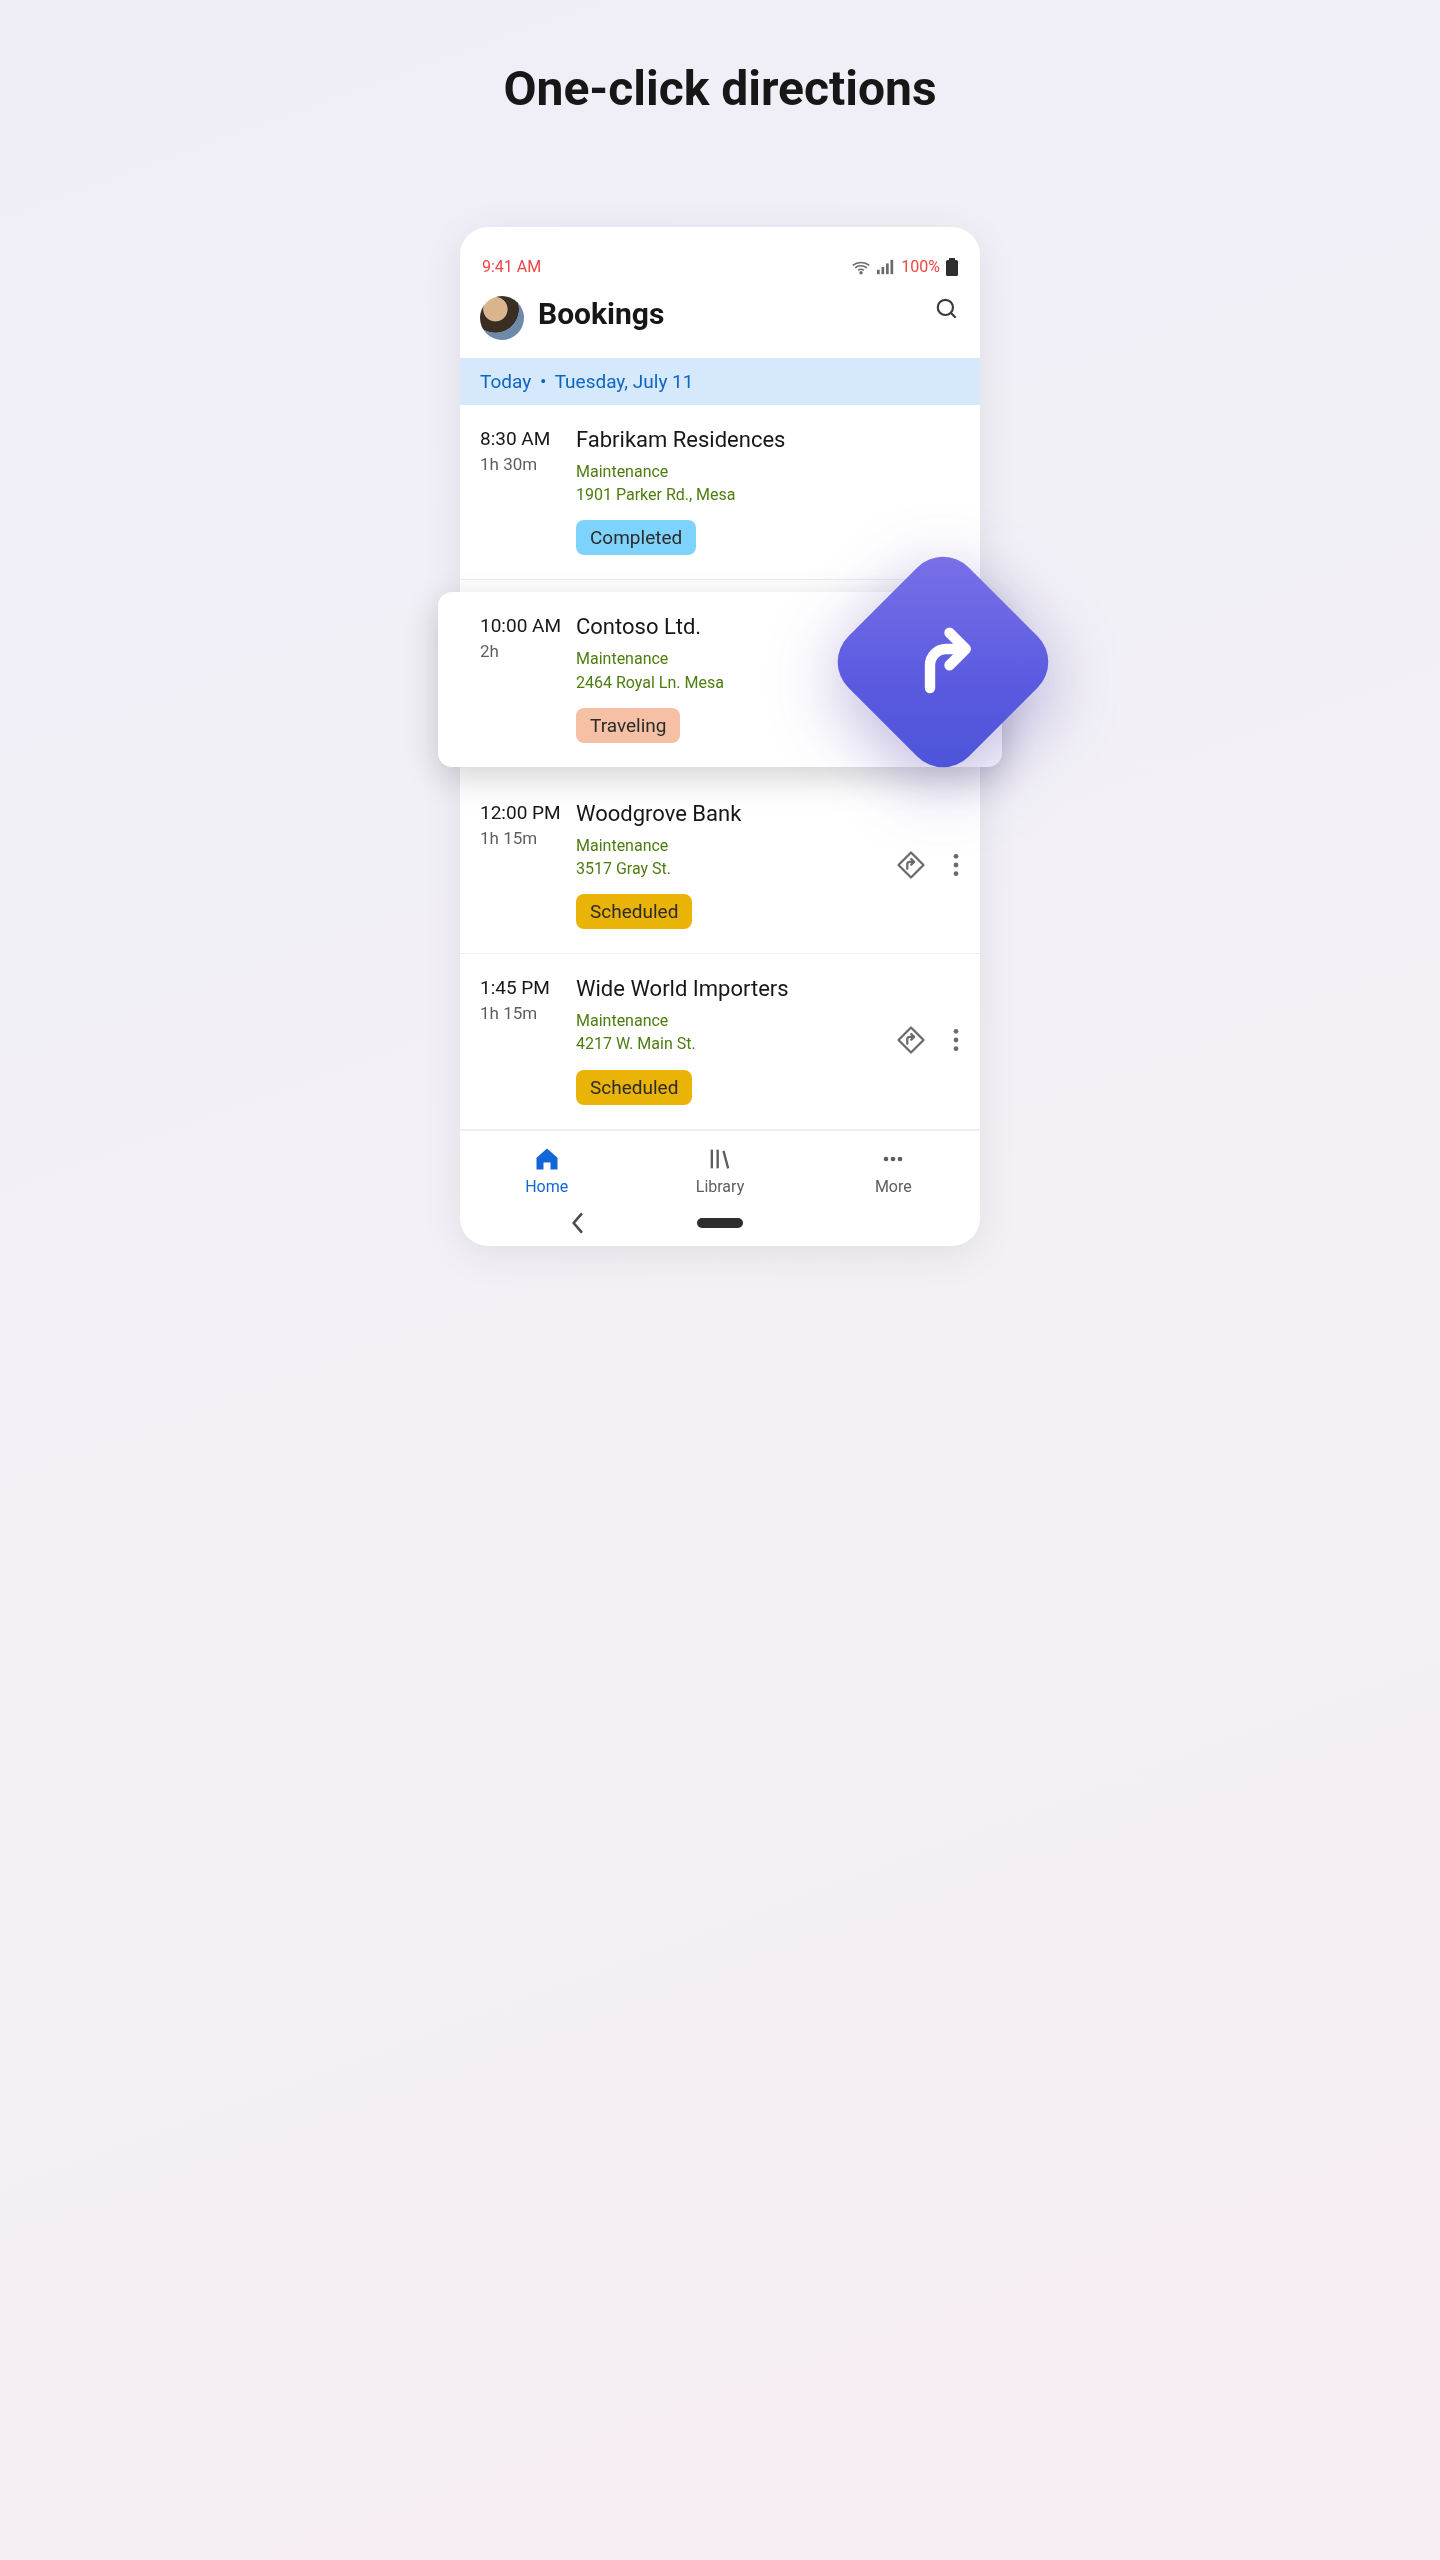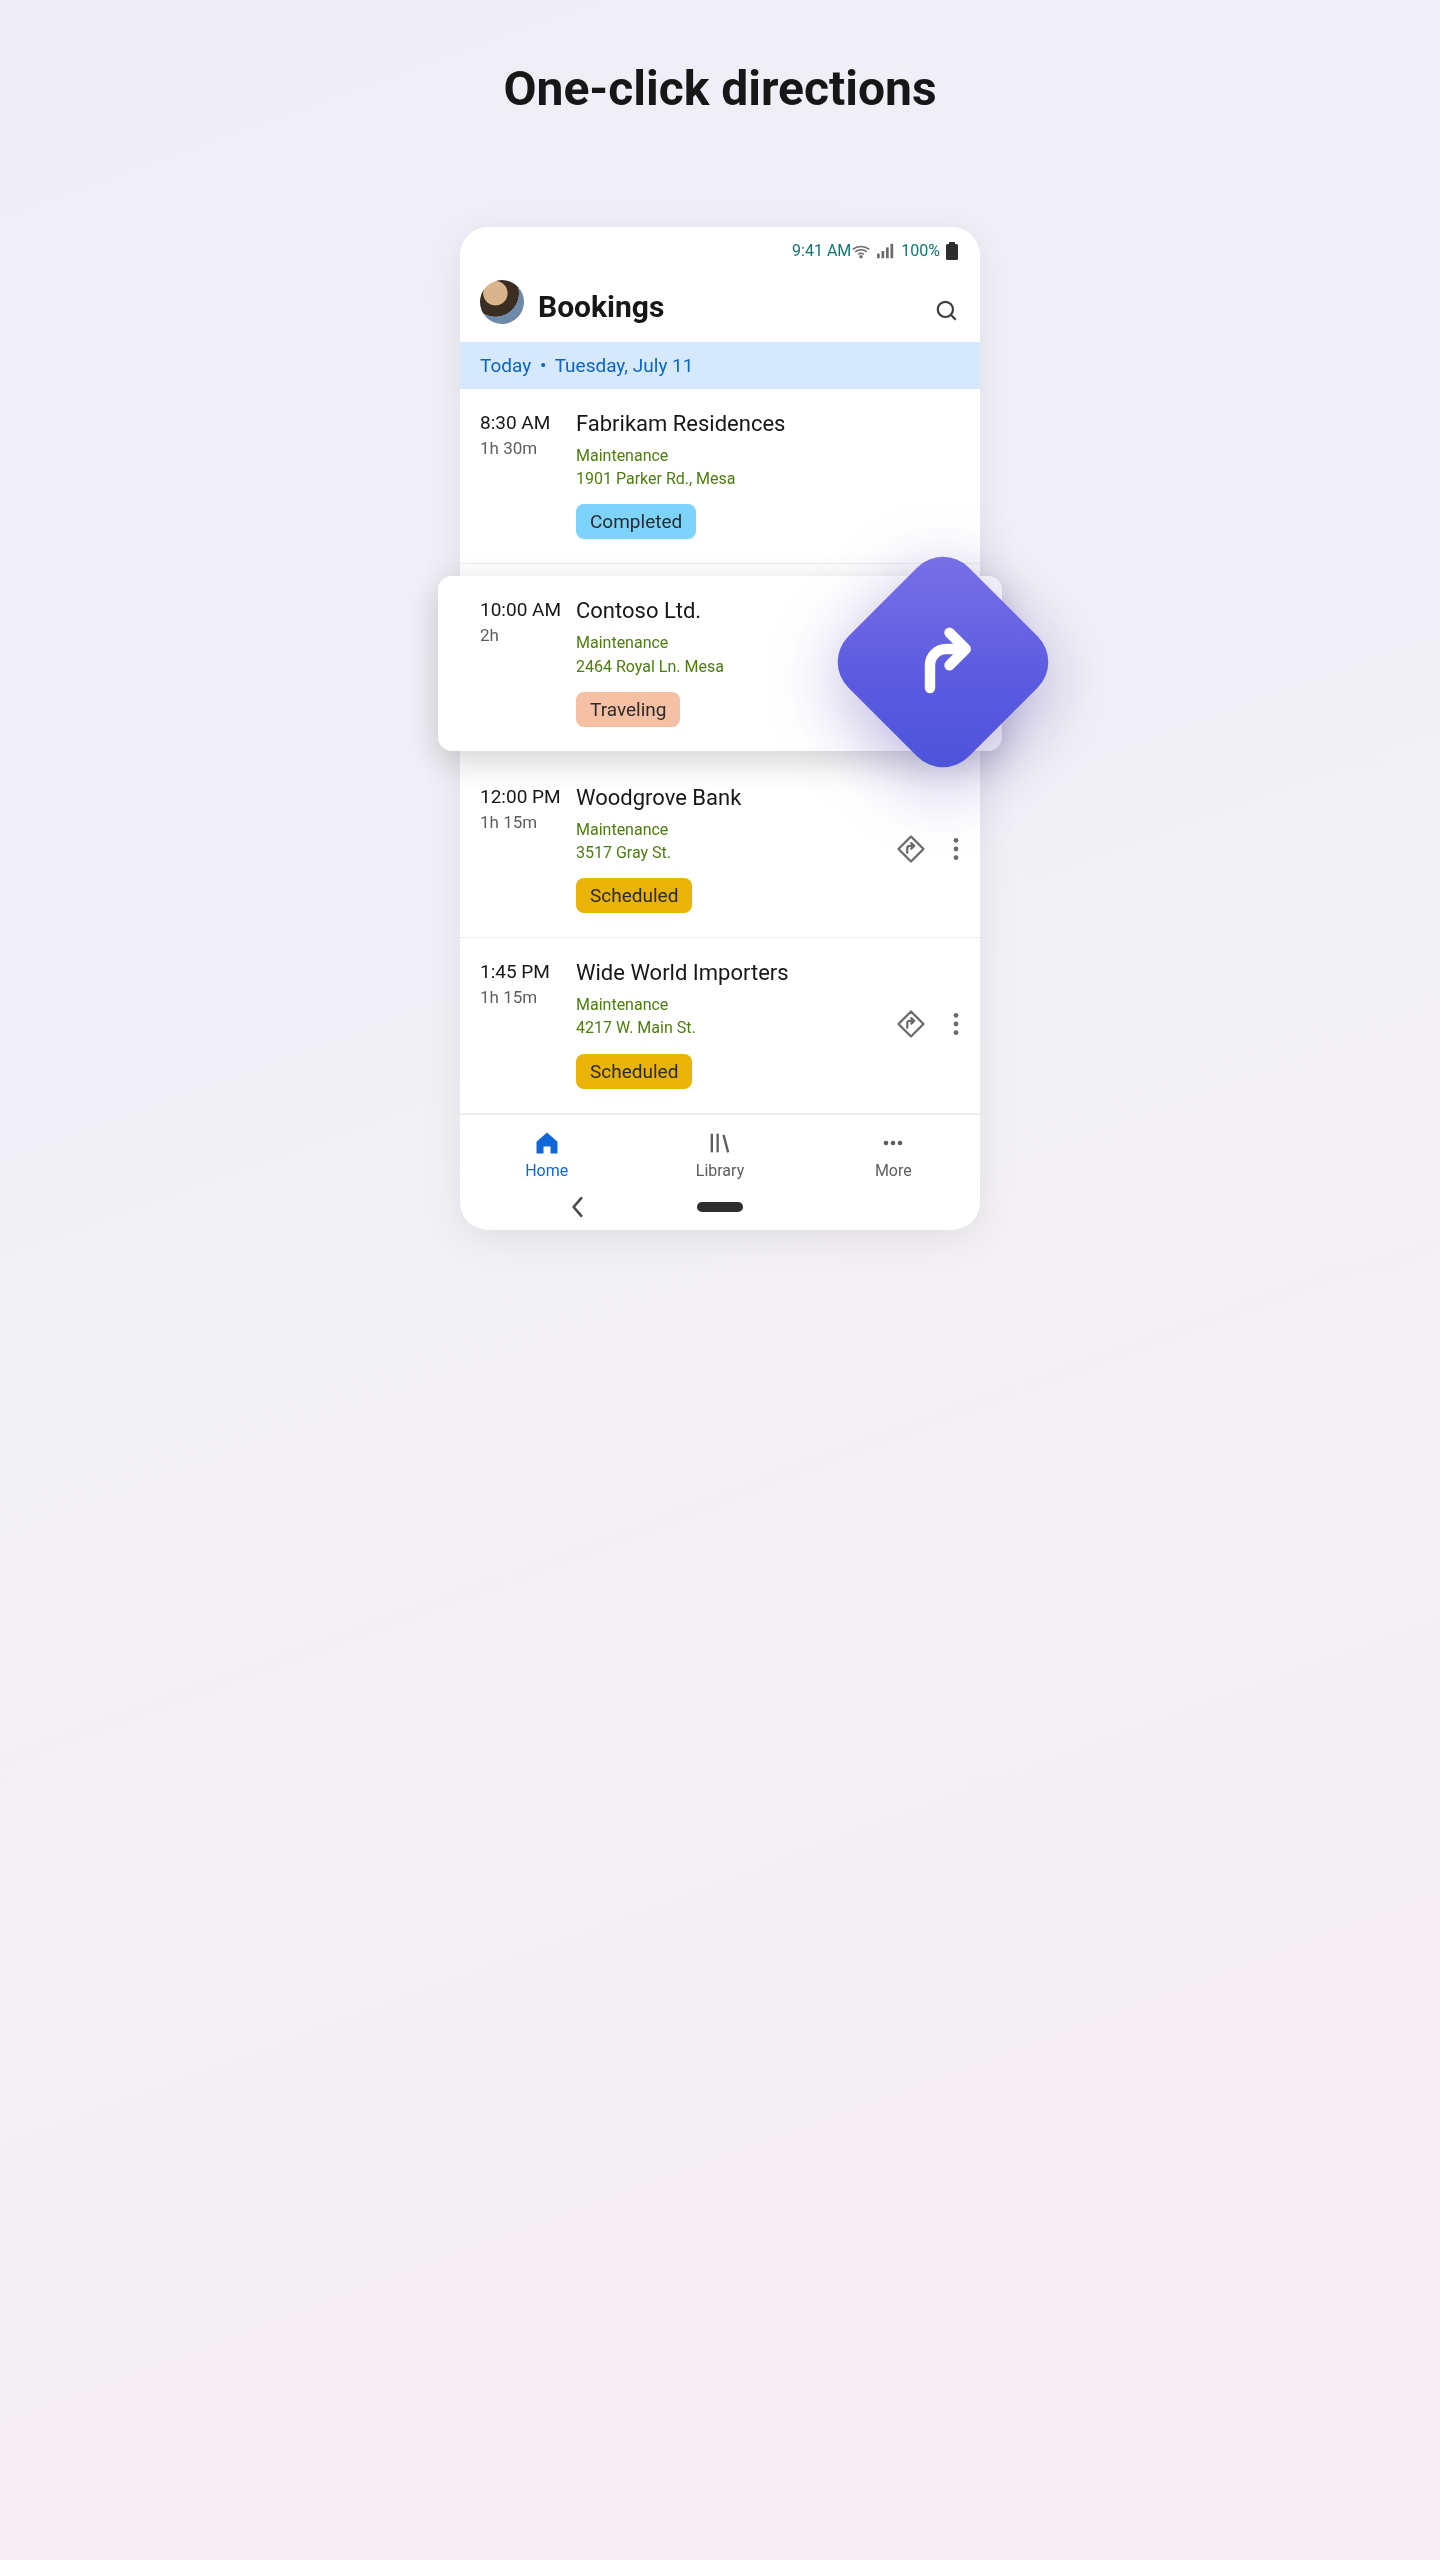"9:41 AM" .statusbar { color: #0f766e -> #ef4444; justify-content: flex-end -> space-between; padding: 14px 22px 6px -> 30px 22px 6px }
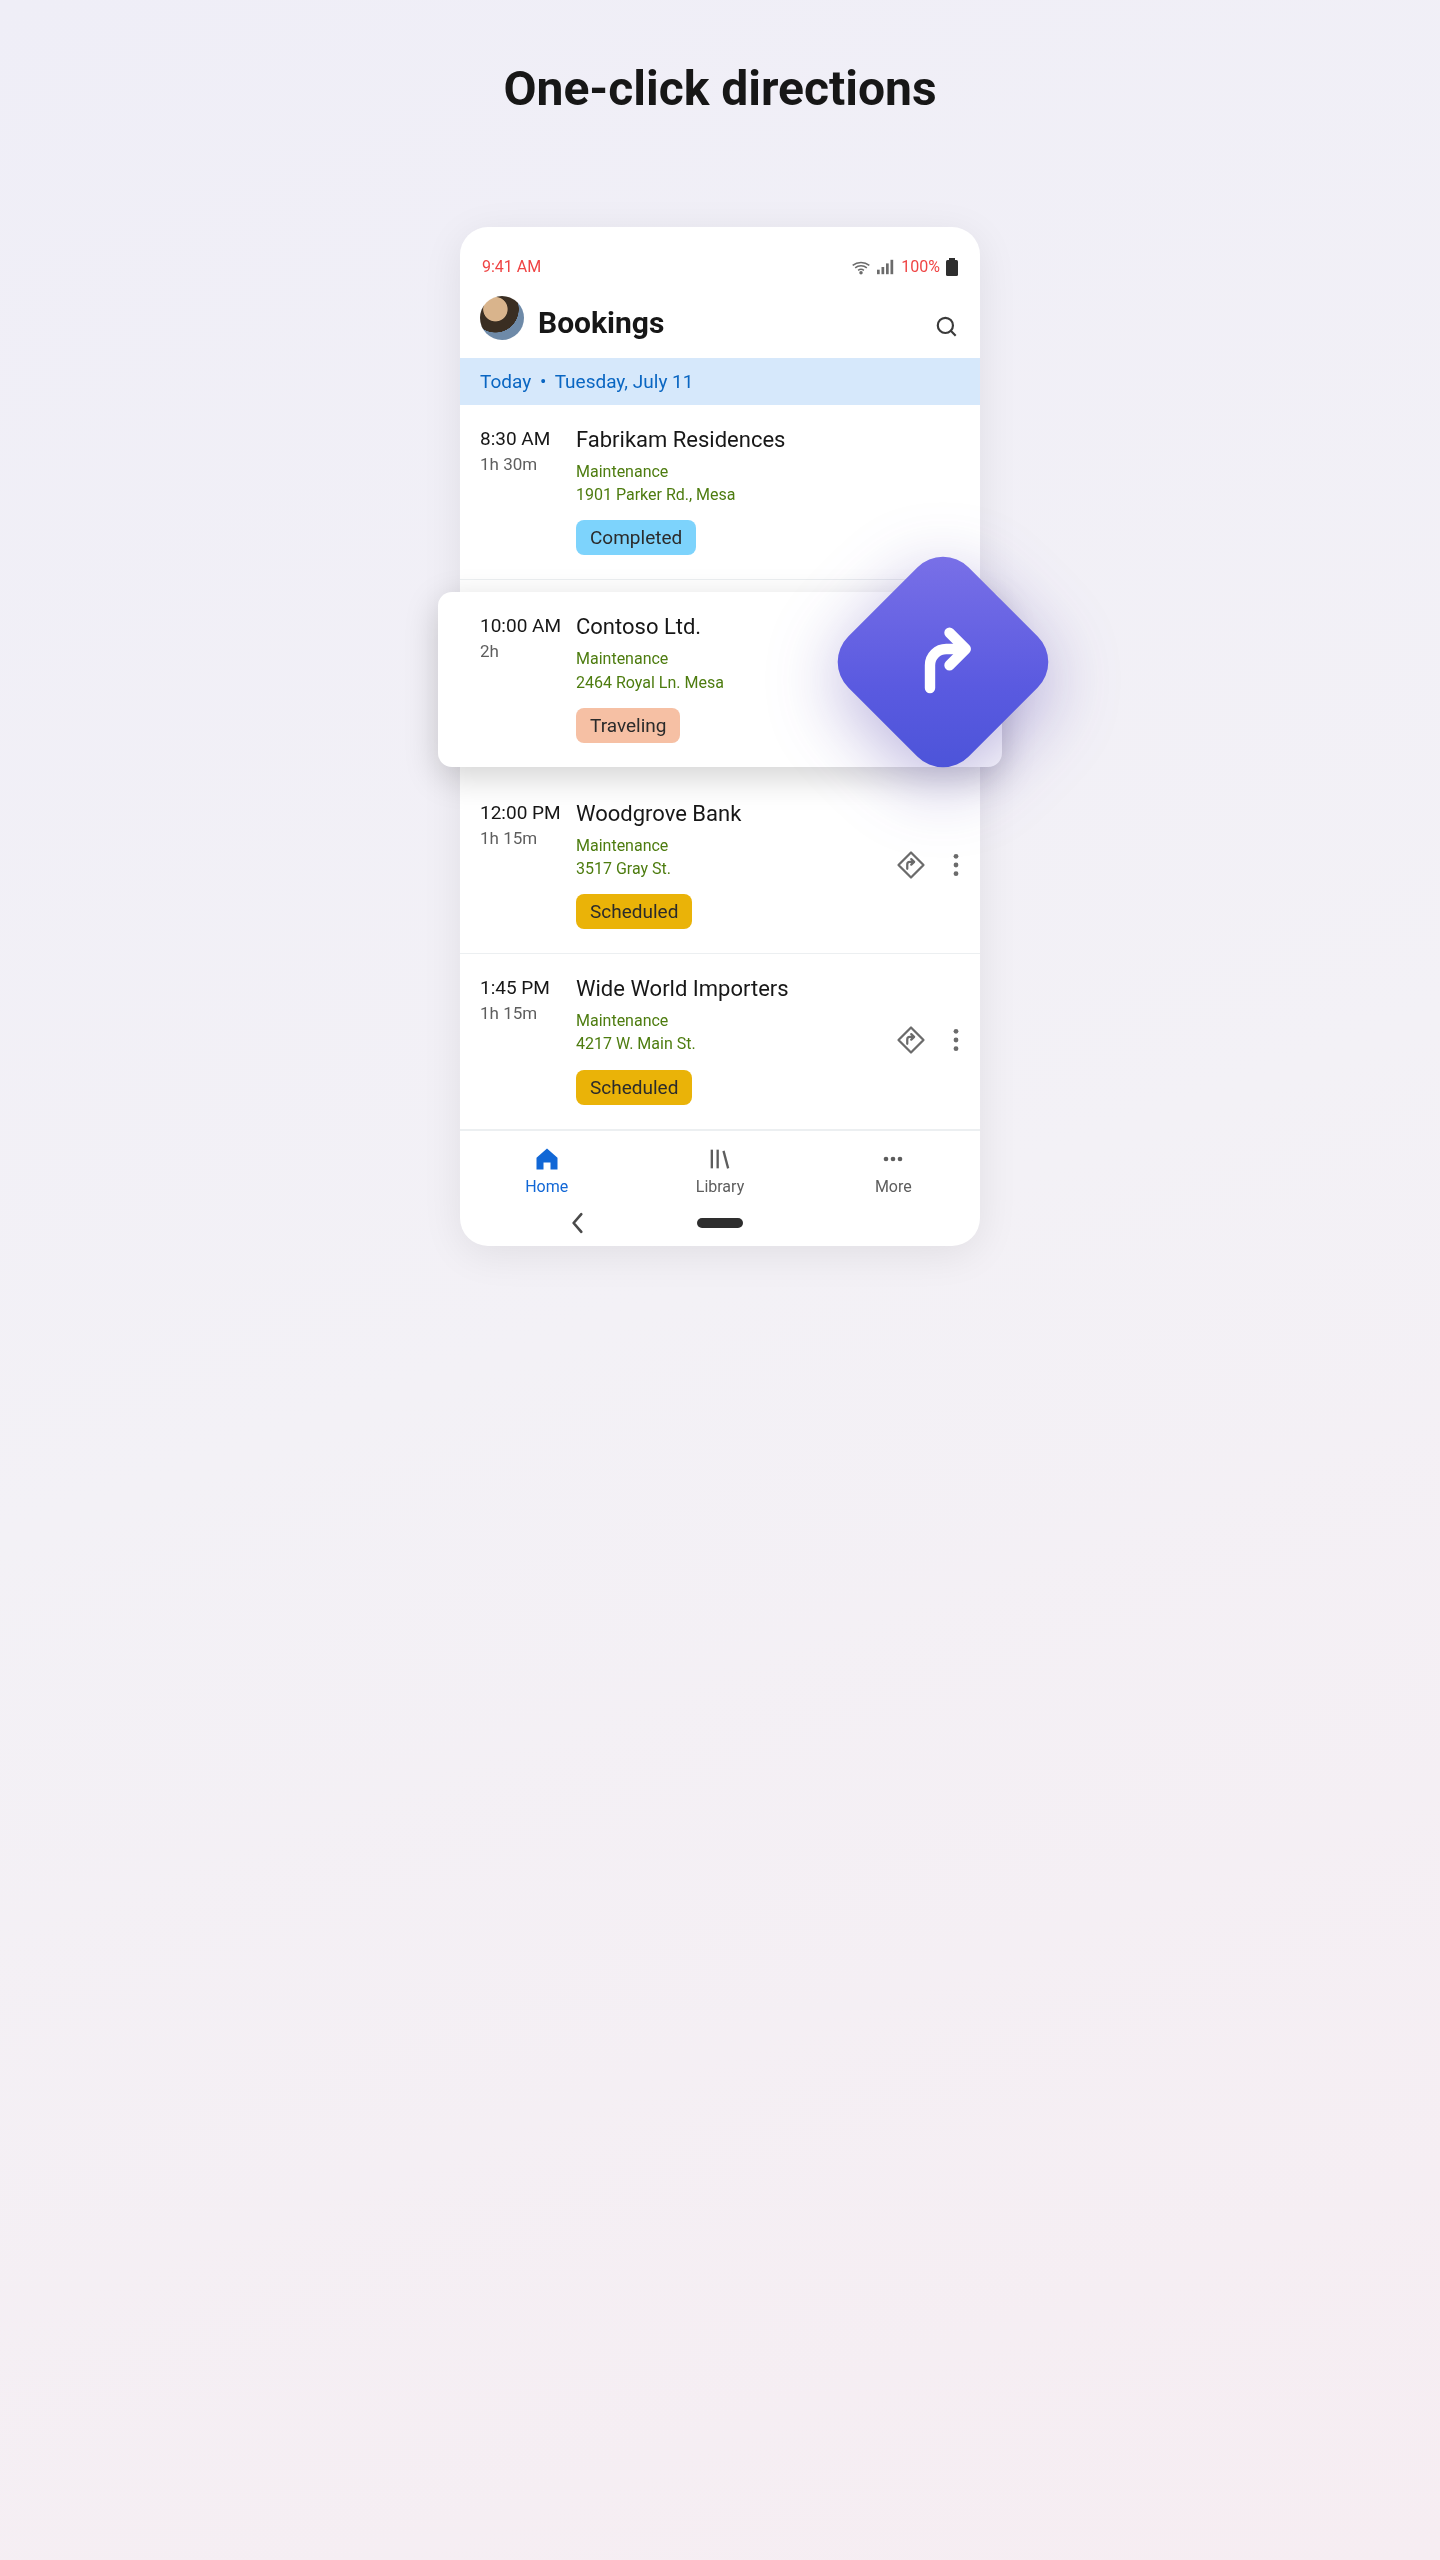"Bookings" .header { align-items: flex-end -> flex-start }
